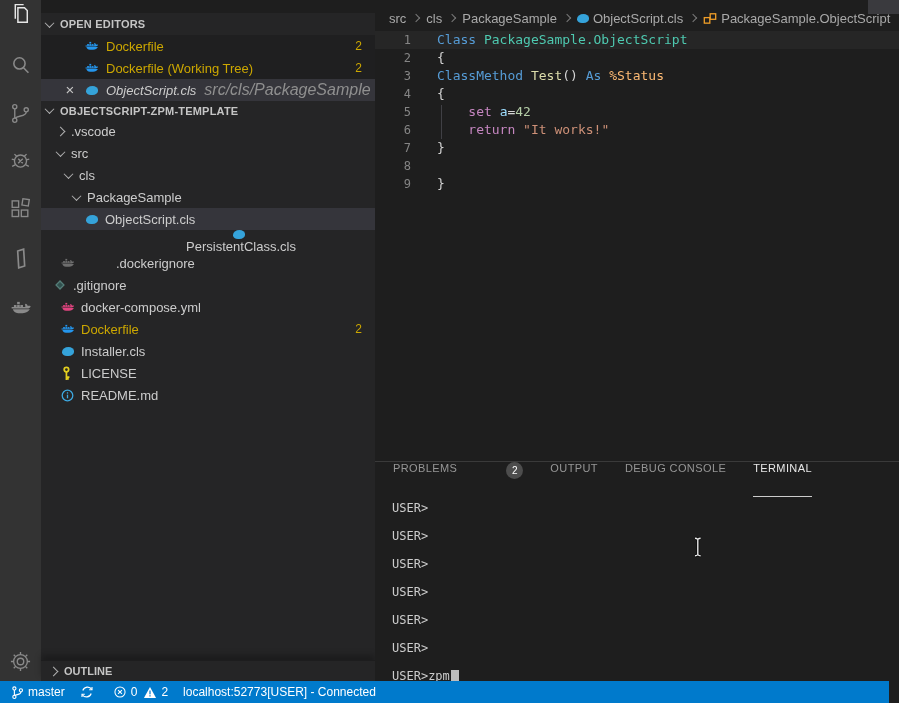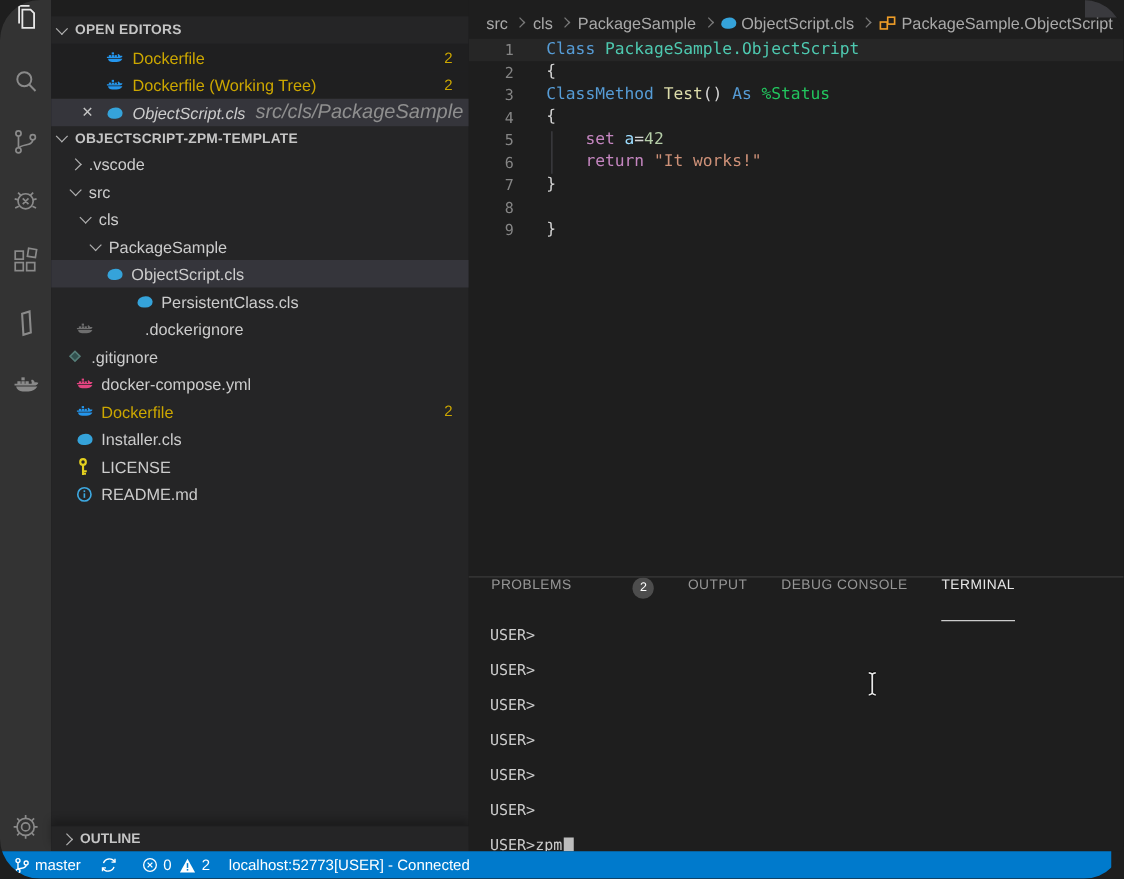"OPEN EDITORS" #app { border-radius: 32px -> none }
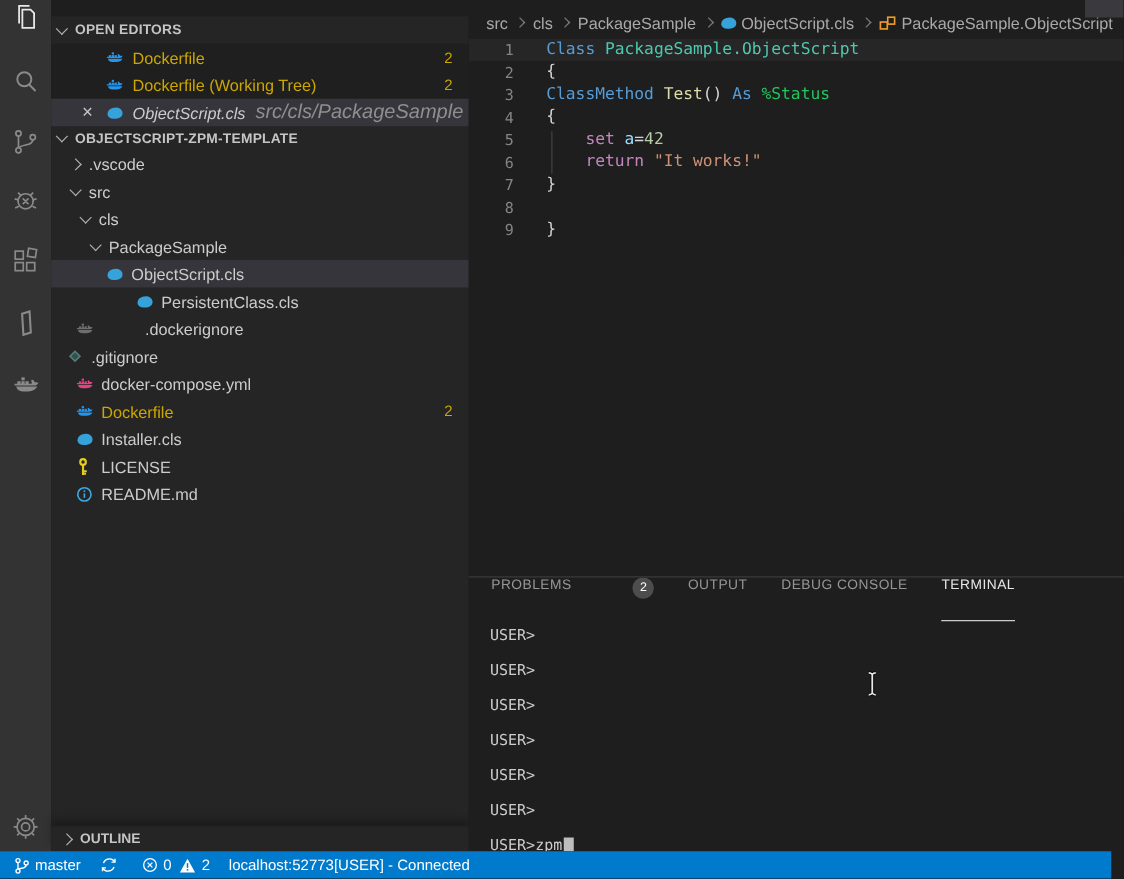"%Status" span { color: #22c55e -> #fdba74 }
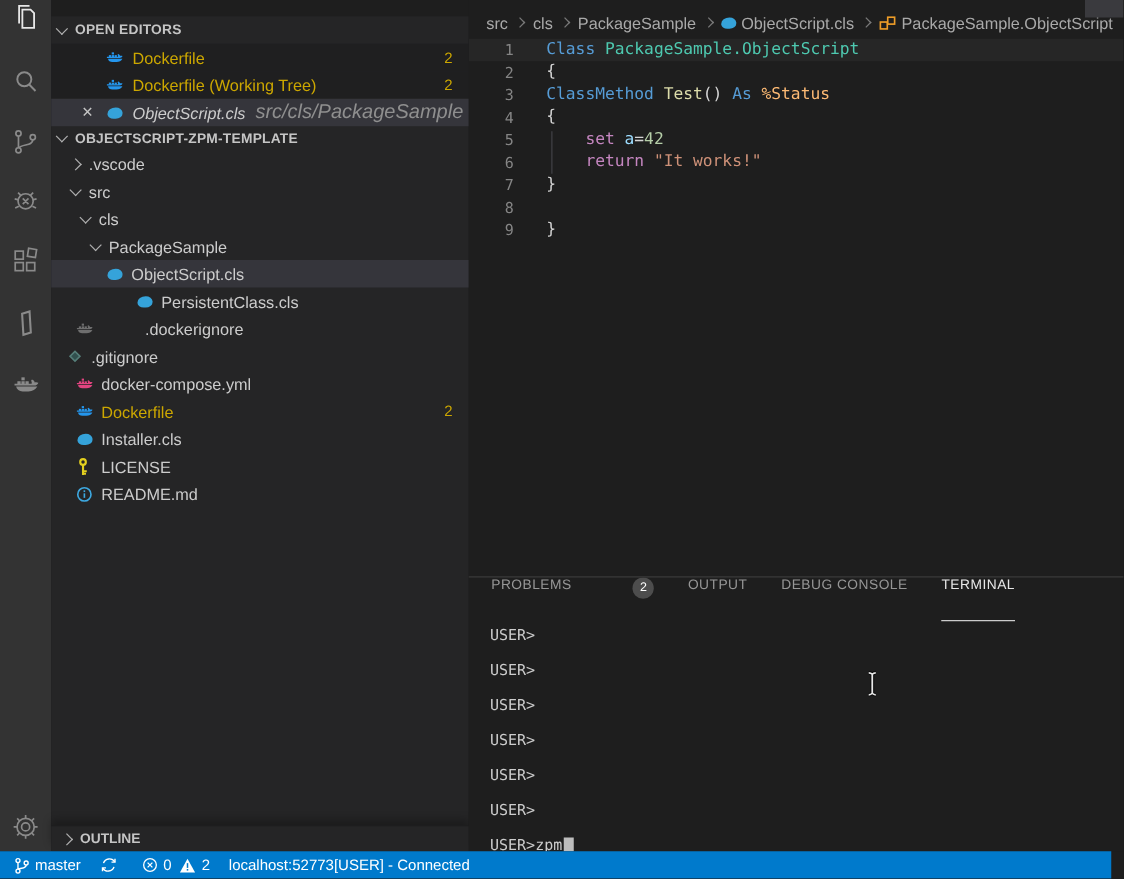"PersistentClass.cls" div.tree-row { flex-direction: none -> column }
